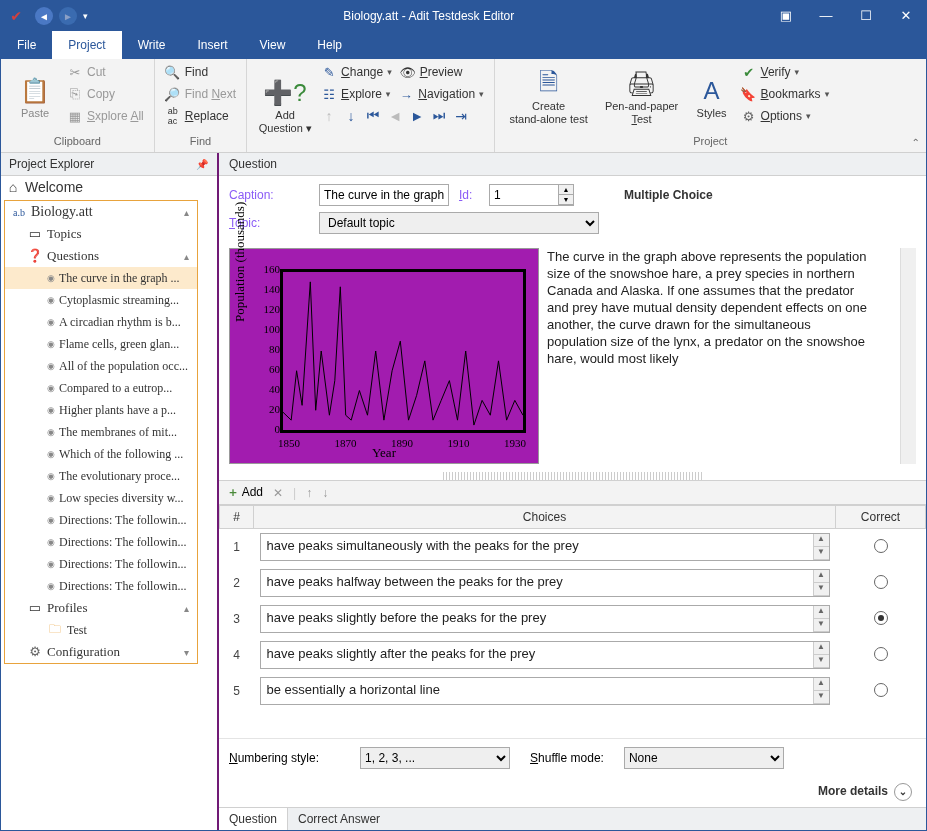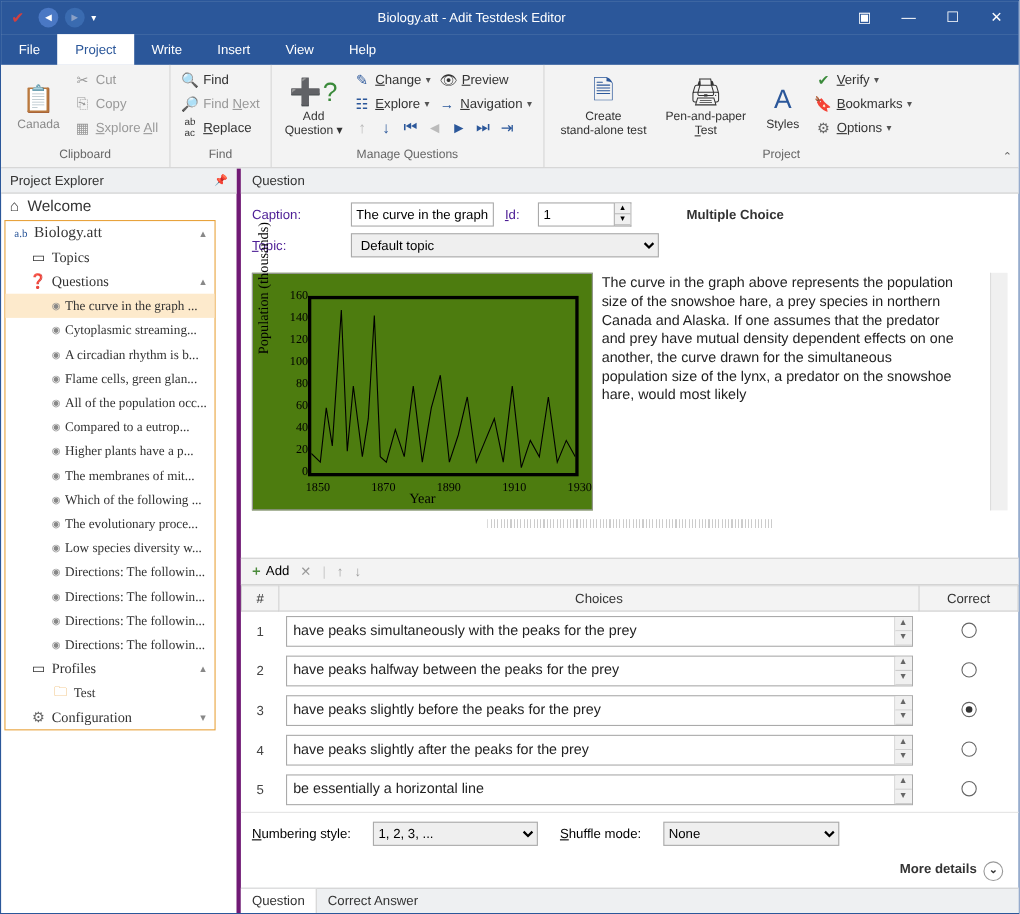"Canada" span.lbl { text: Canada -> Paste }
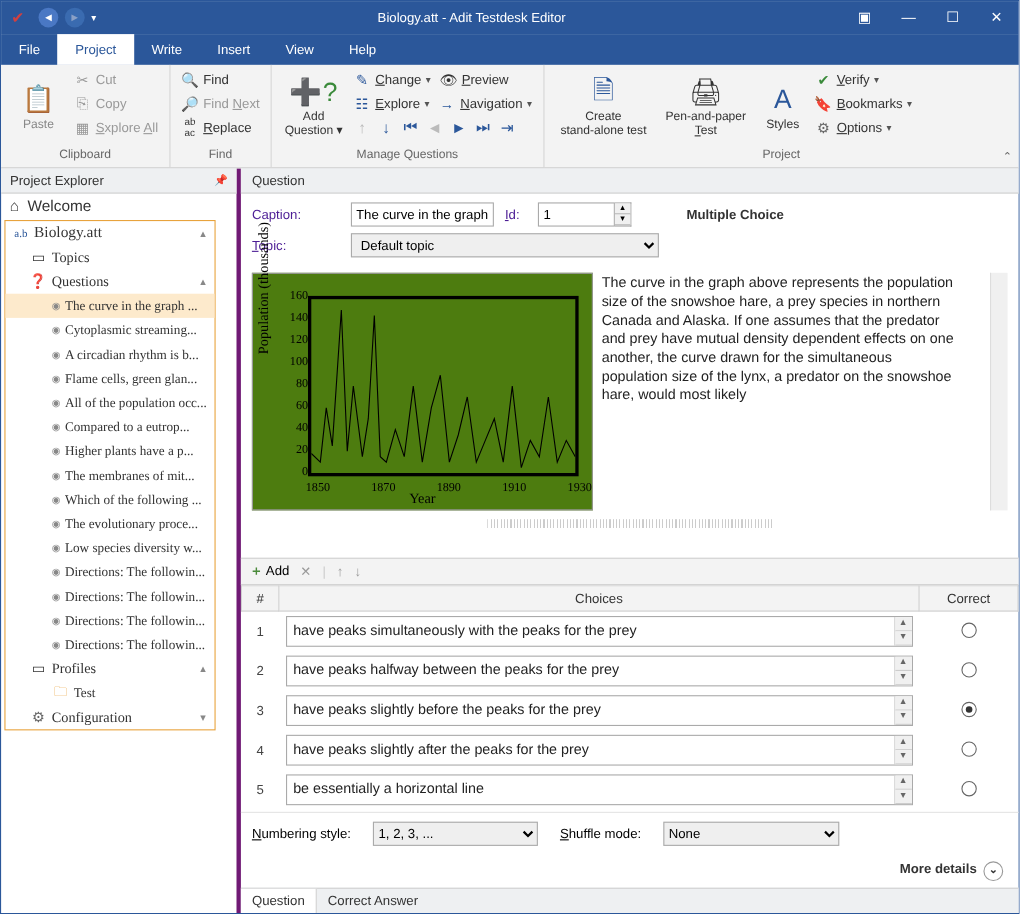"Manage Questions" div.group-label { html: <div>Manage Questions</div> -> none }
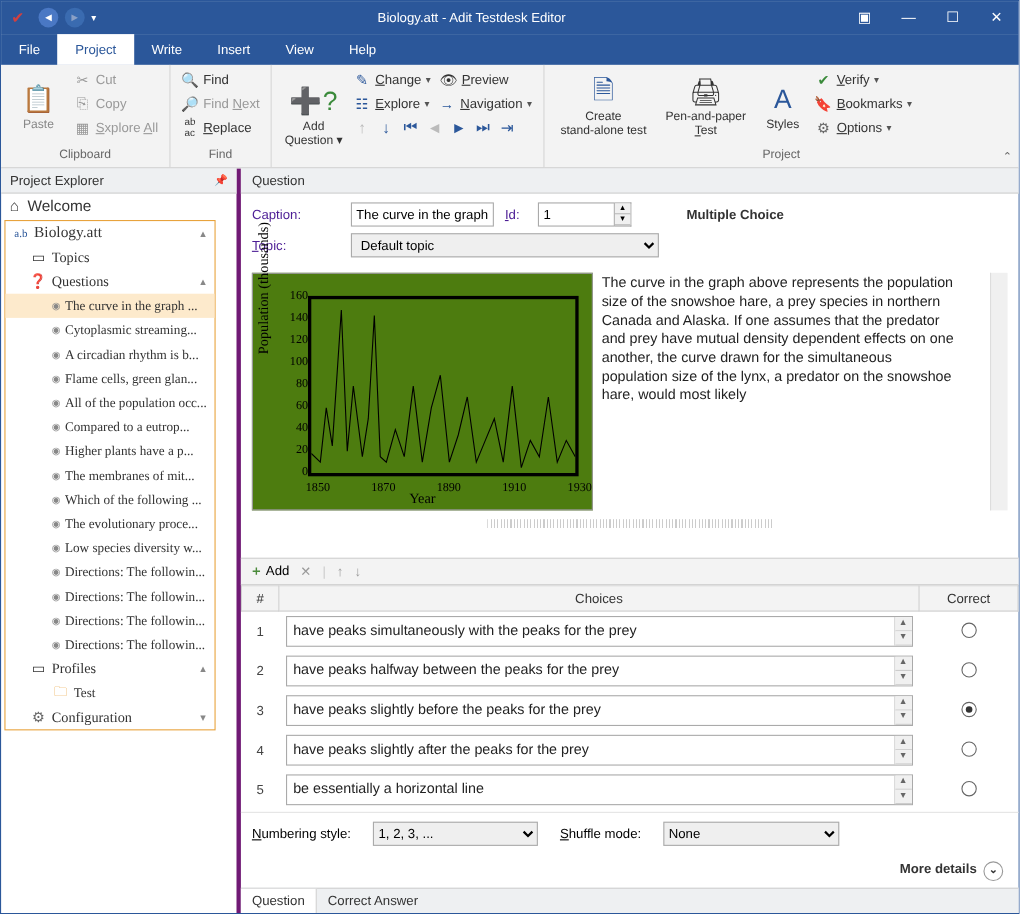"Project Explorer" .sidebar { border-right: 4px solid #701a75 -> 2px solid #701a75 }
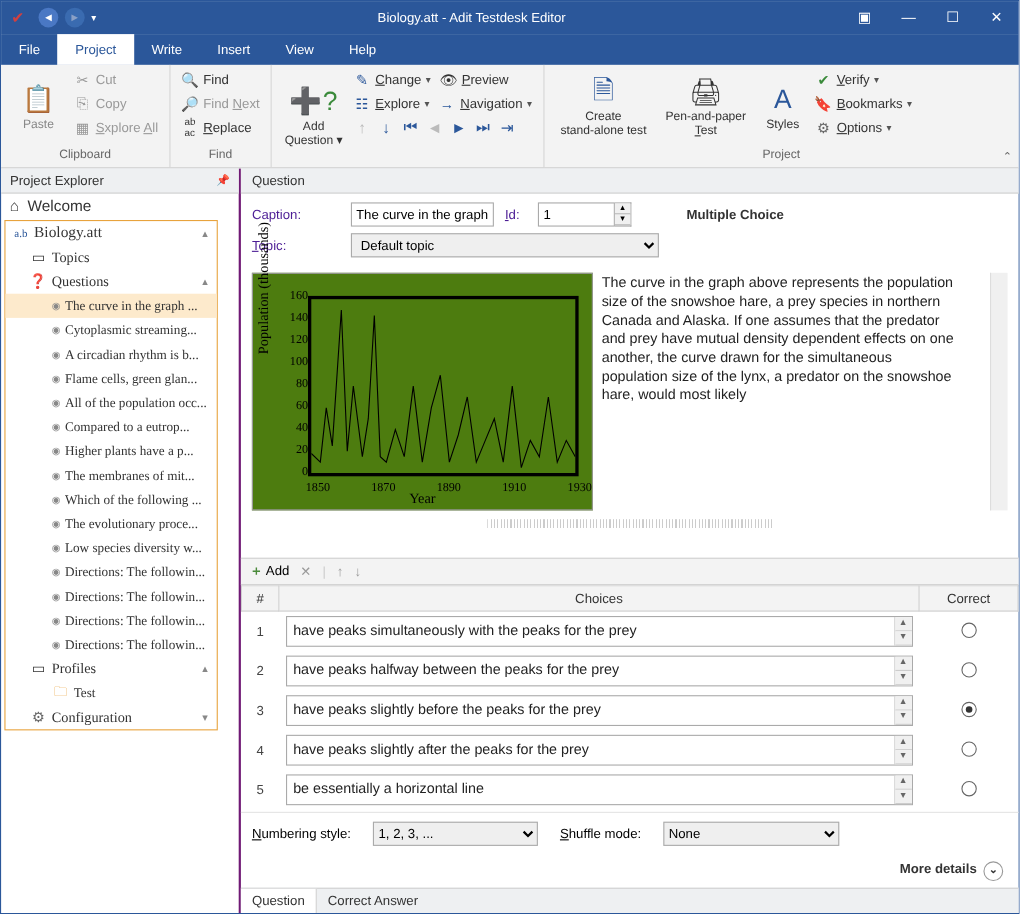"Caption:" .form-row label { color: #4c1d95 -> #8b5cf6 }
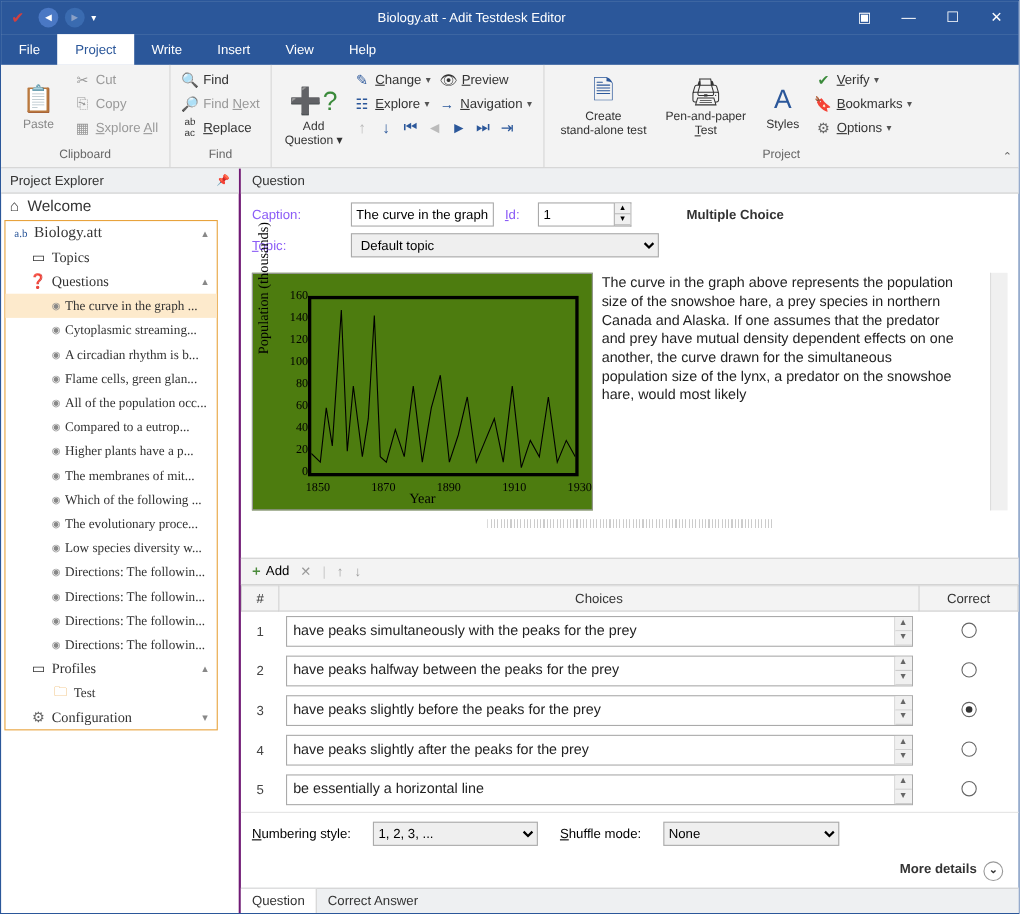"160" .graph-wrap { background: #4d7c0f -> #a21caf }
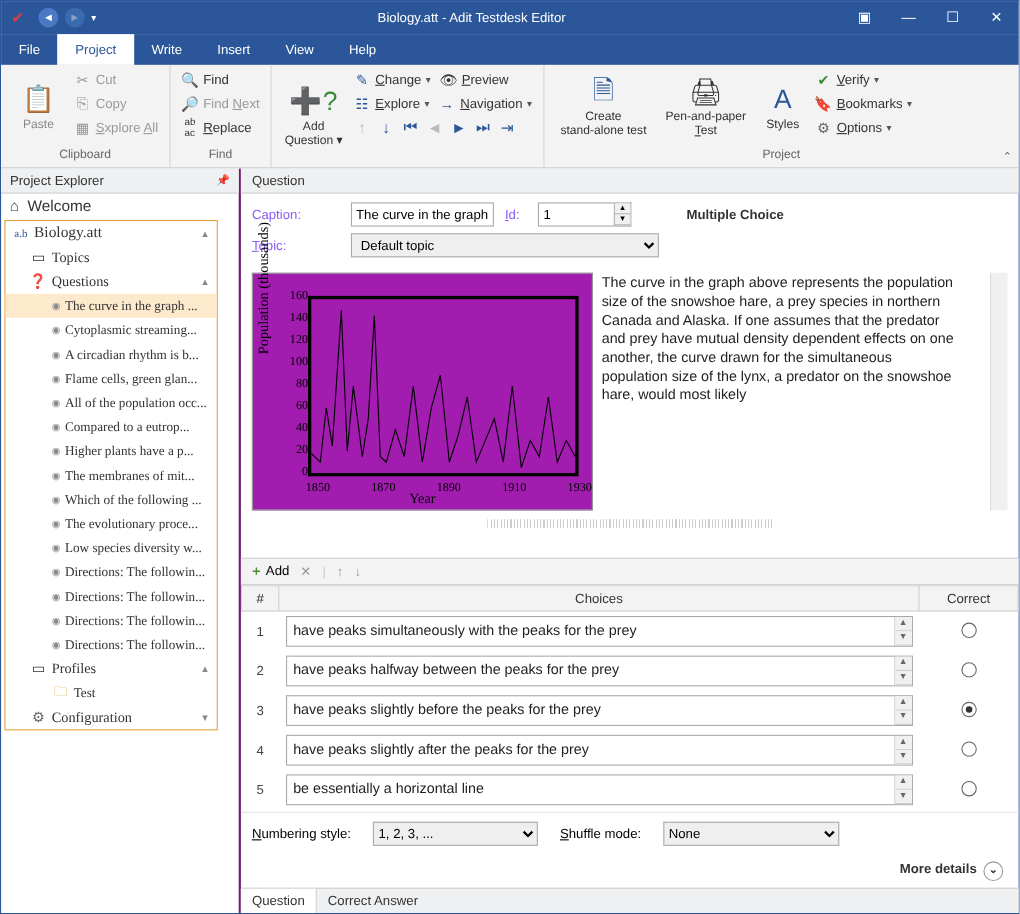"1850" .xticks { right: 0 -> 12px }
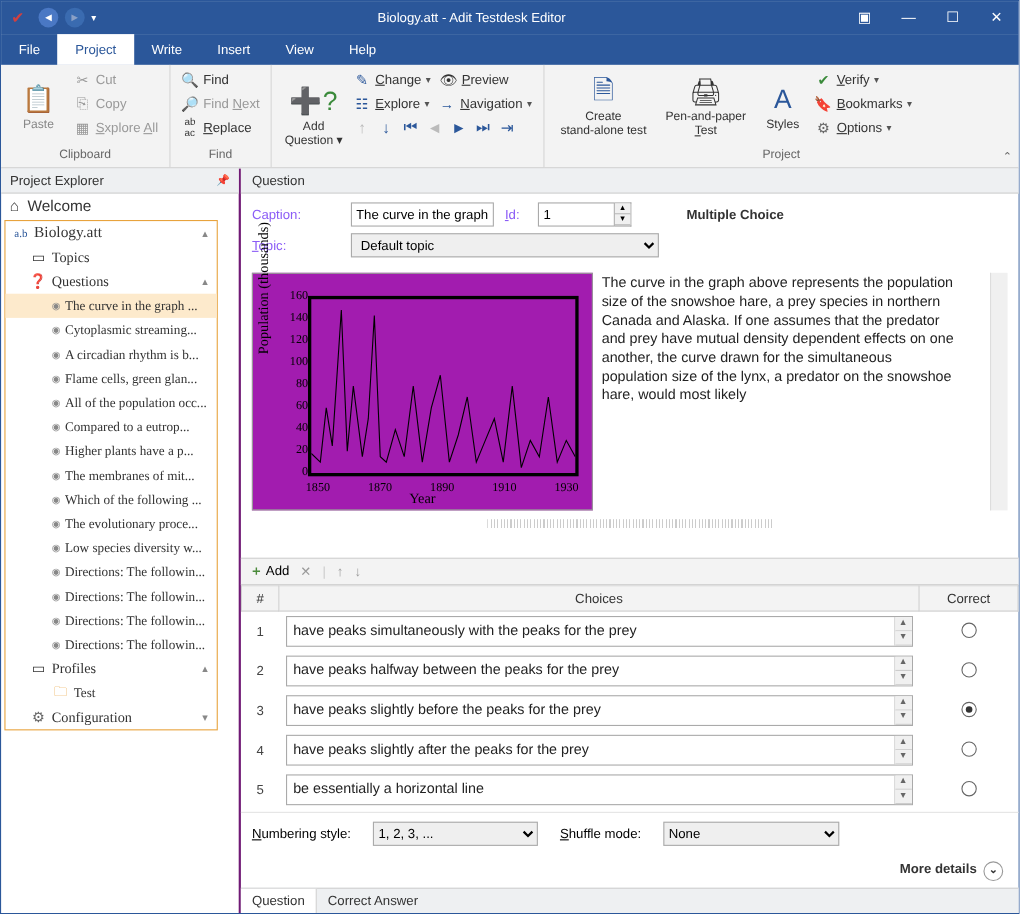"＋ Add" .add-bar { margin-top: 27px -> none }
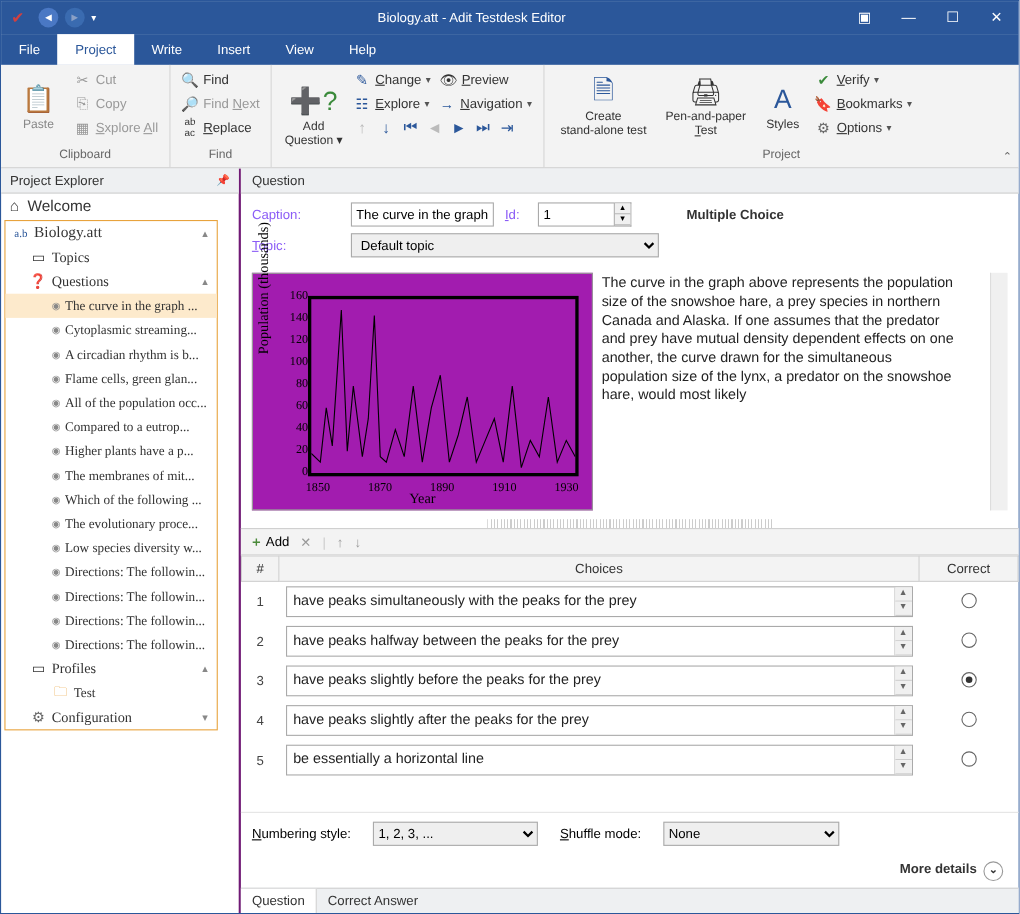"1, 2, 3, ..." select { margin-left: none -> 21px }
